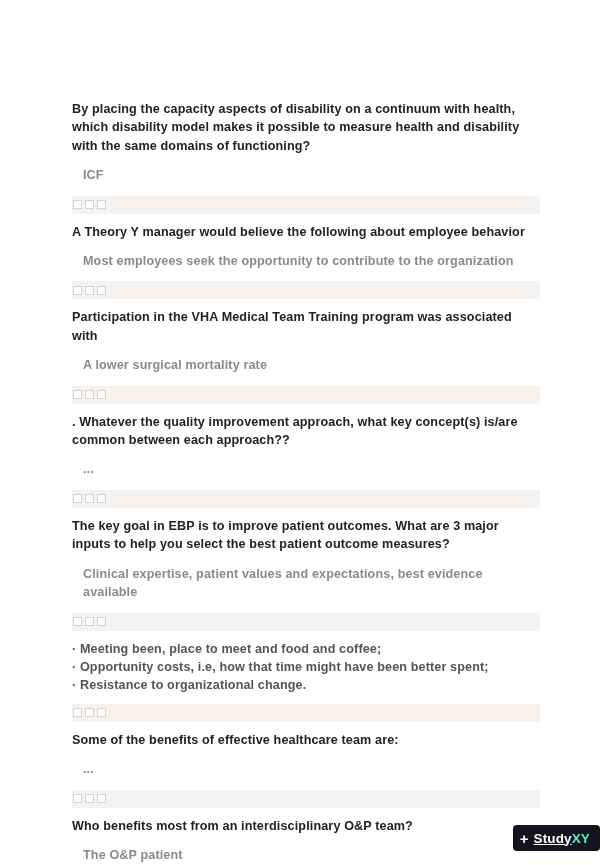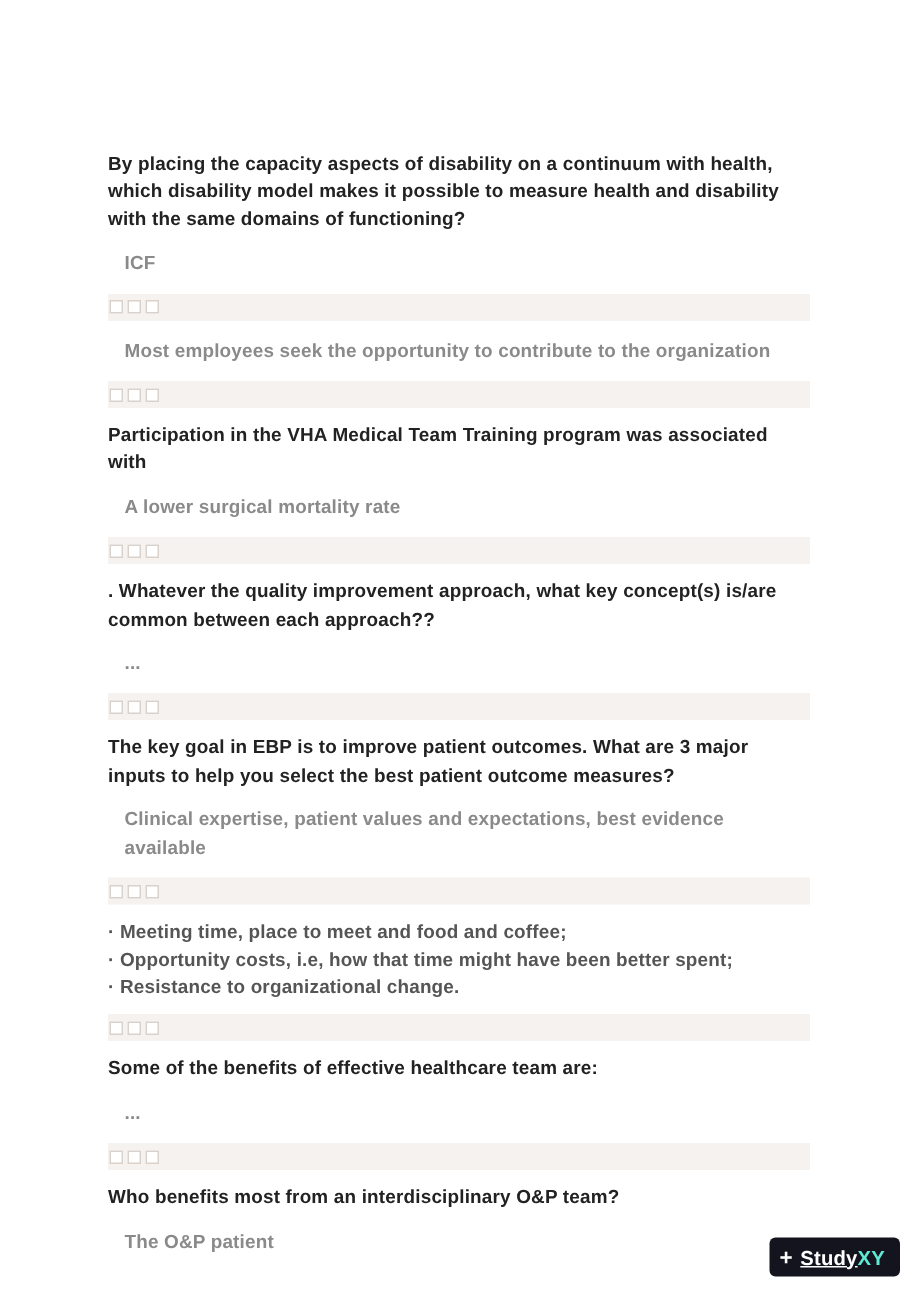"A Theory Y manager would" p.question { html: none -> <p>A Theory Y manager would believe the following about employee behavior</p> }
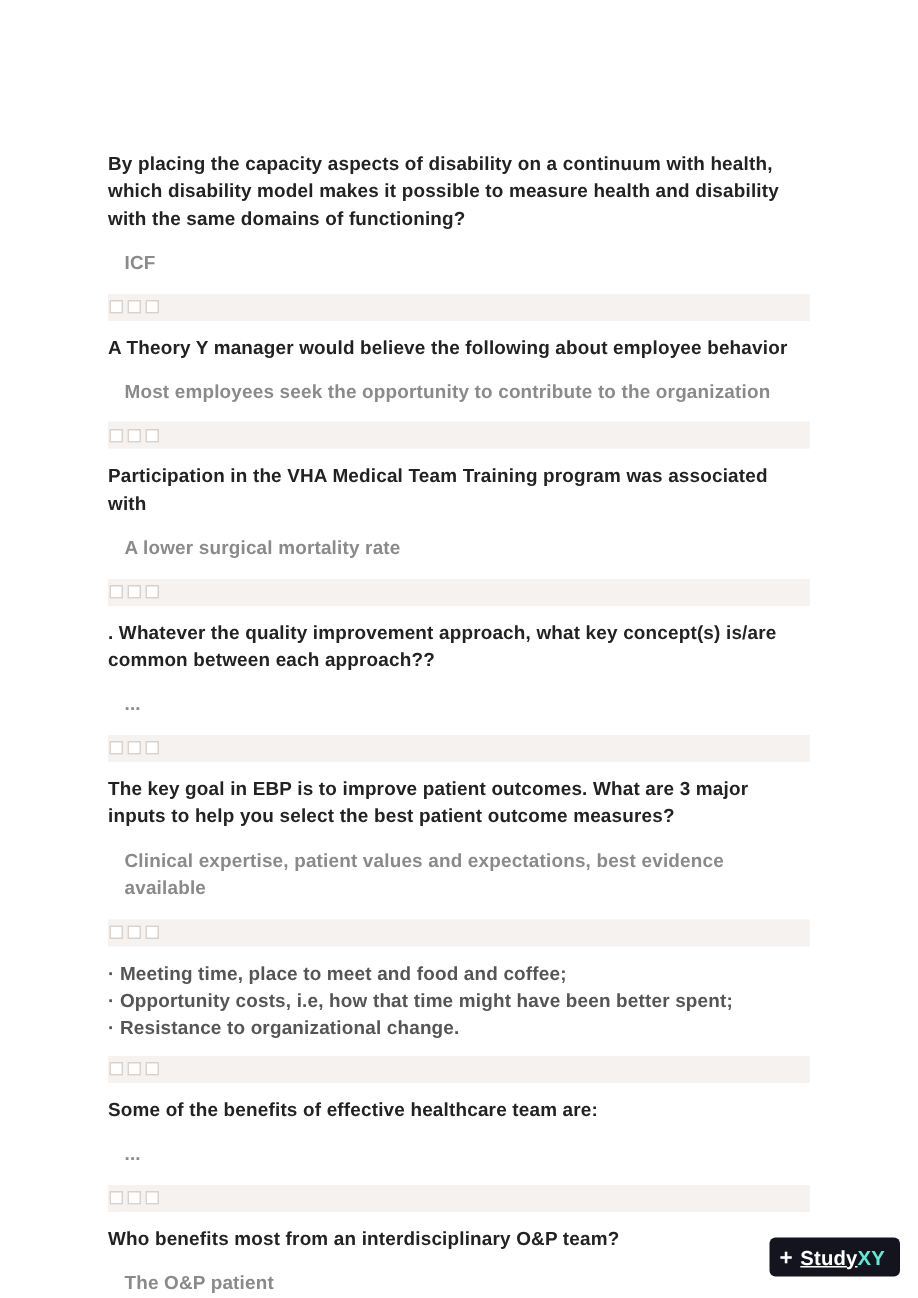"· Meeting time, place to" p.answer-line { text: time -> been }
